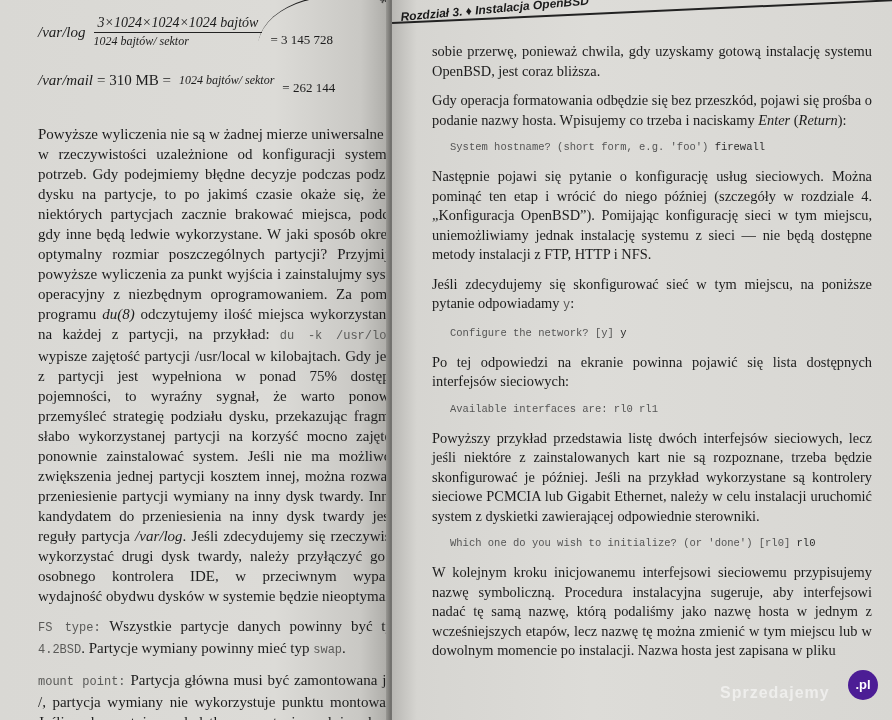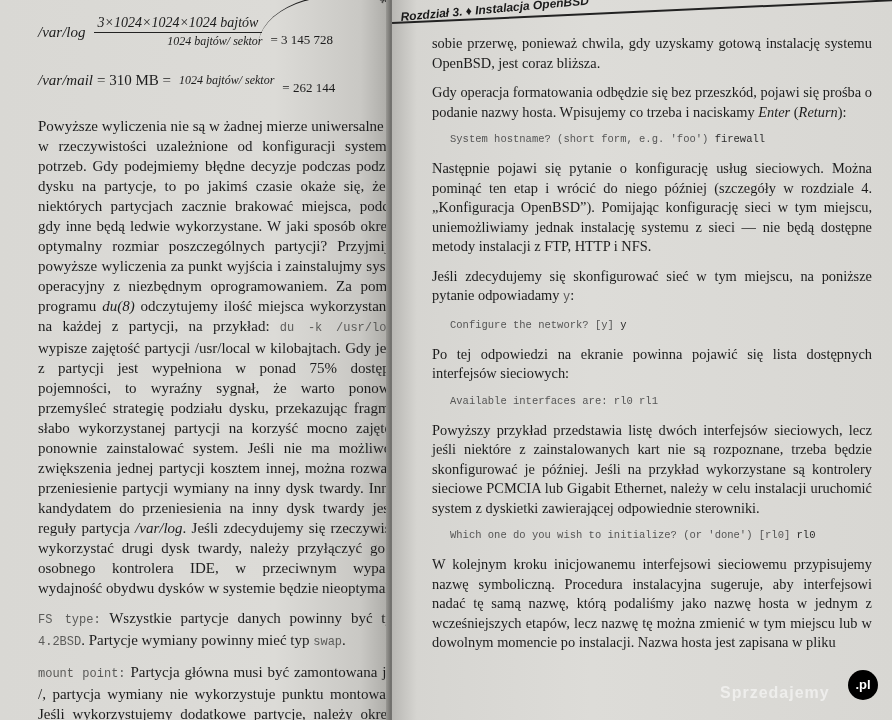"3×1024×1024×1024 bajtów" .frac { align-items: flex-end -> flex-start }
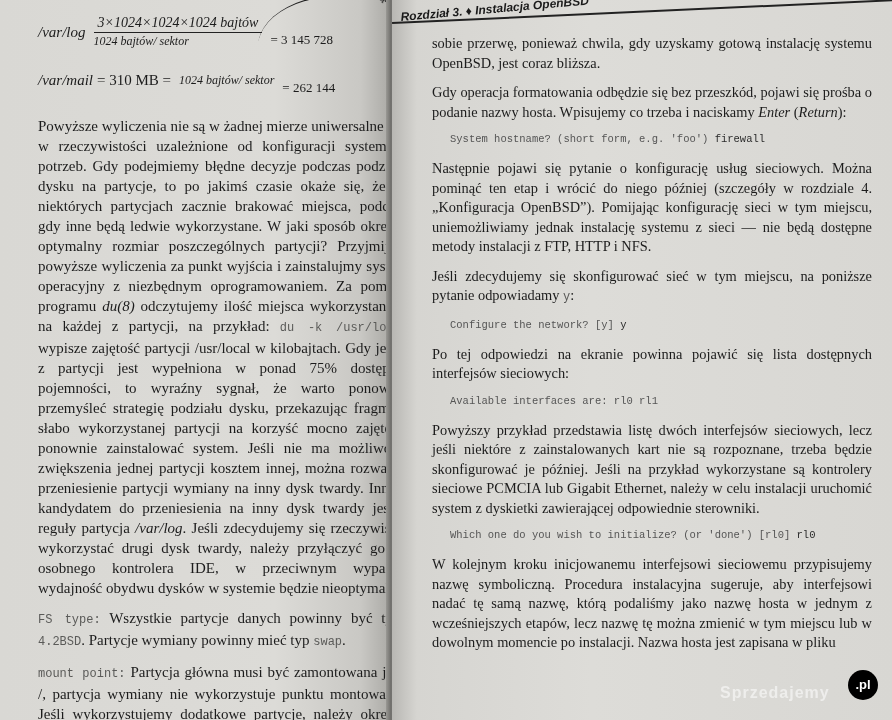"sobie przerwę, ponieważ chwila, gdy" p.body-text { margin: 0 0 10px 0 -> 8px 0 10px 0 }
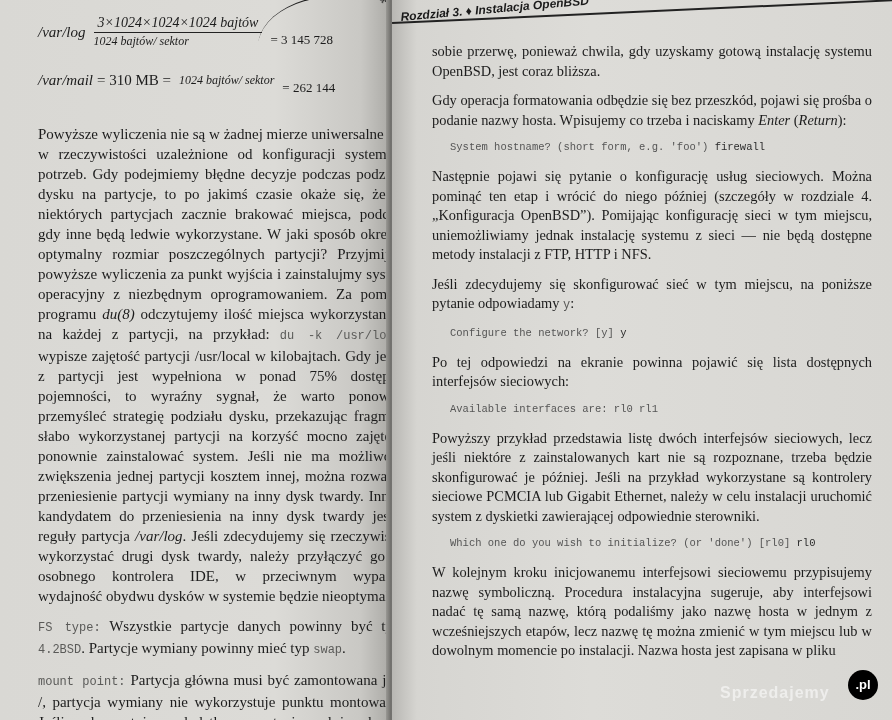".pl" .watermark-dot { background: #000000 -> #4c1d95 }
